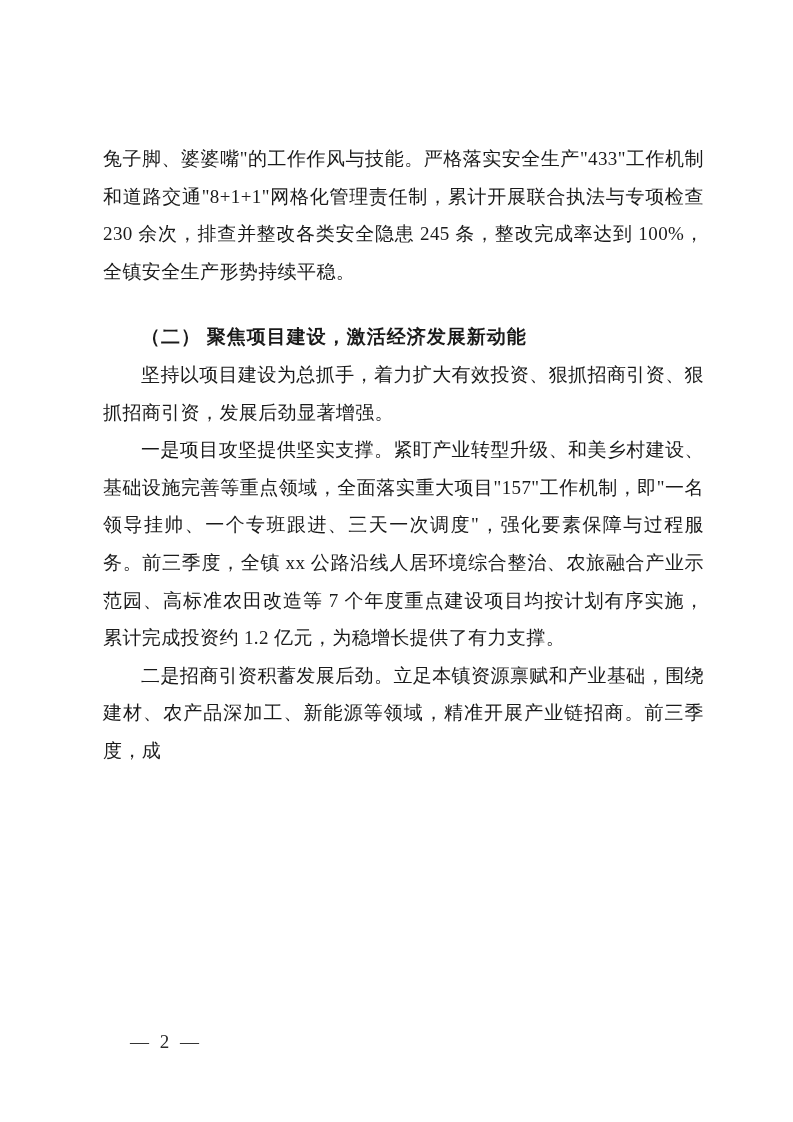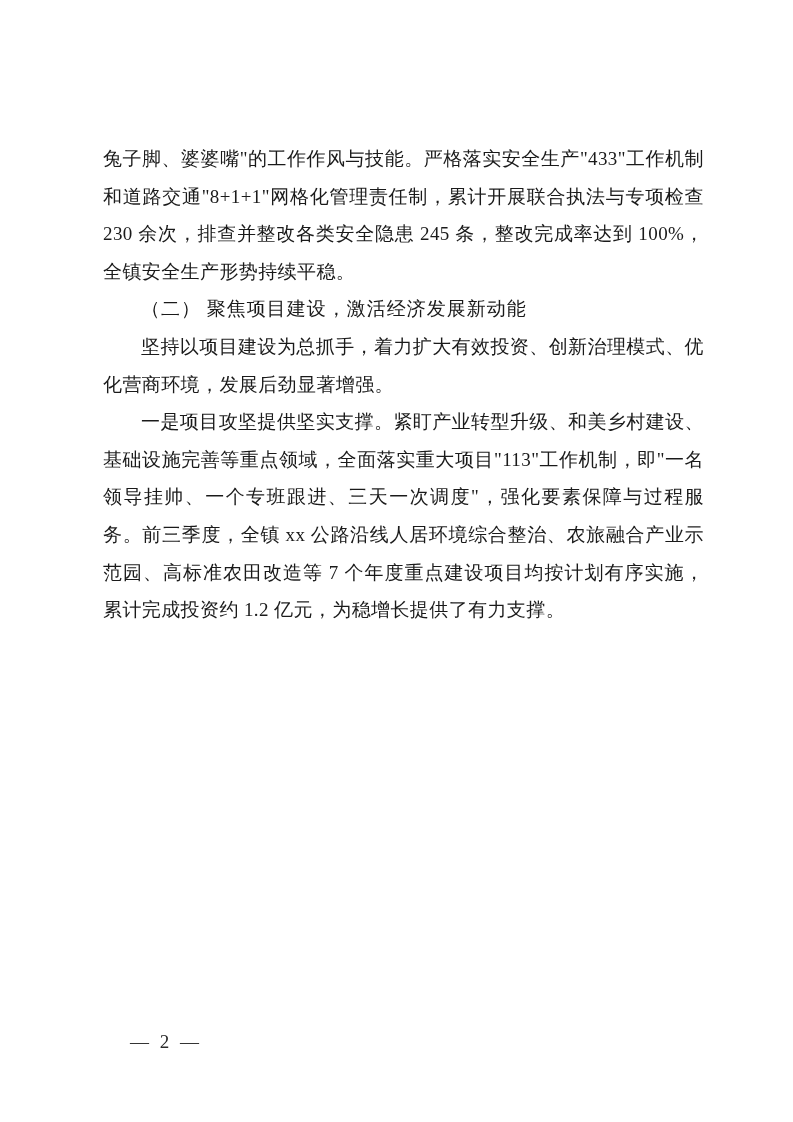"（二） 聚焦项目建设，激活经济发展新动能" .para.heading { font-weight: normal -> bold; margin-top: none -> 28px }
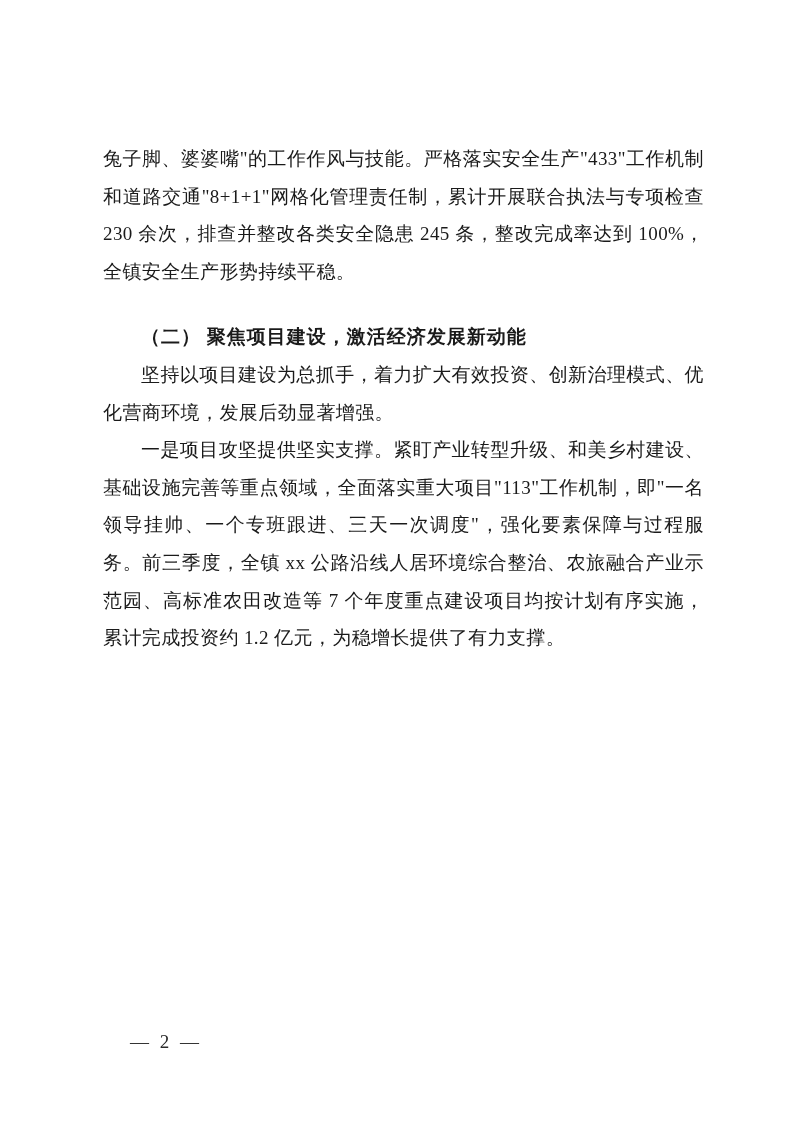"坚持以项目建设为总抓手，着力扩大有效投资、创新治理模式、优化营商环境，发展后劲显" p.para { text: 创新治理模式、优化营商环境 -> 狠抓招商引资、狠抓招商引资 }
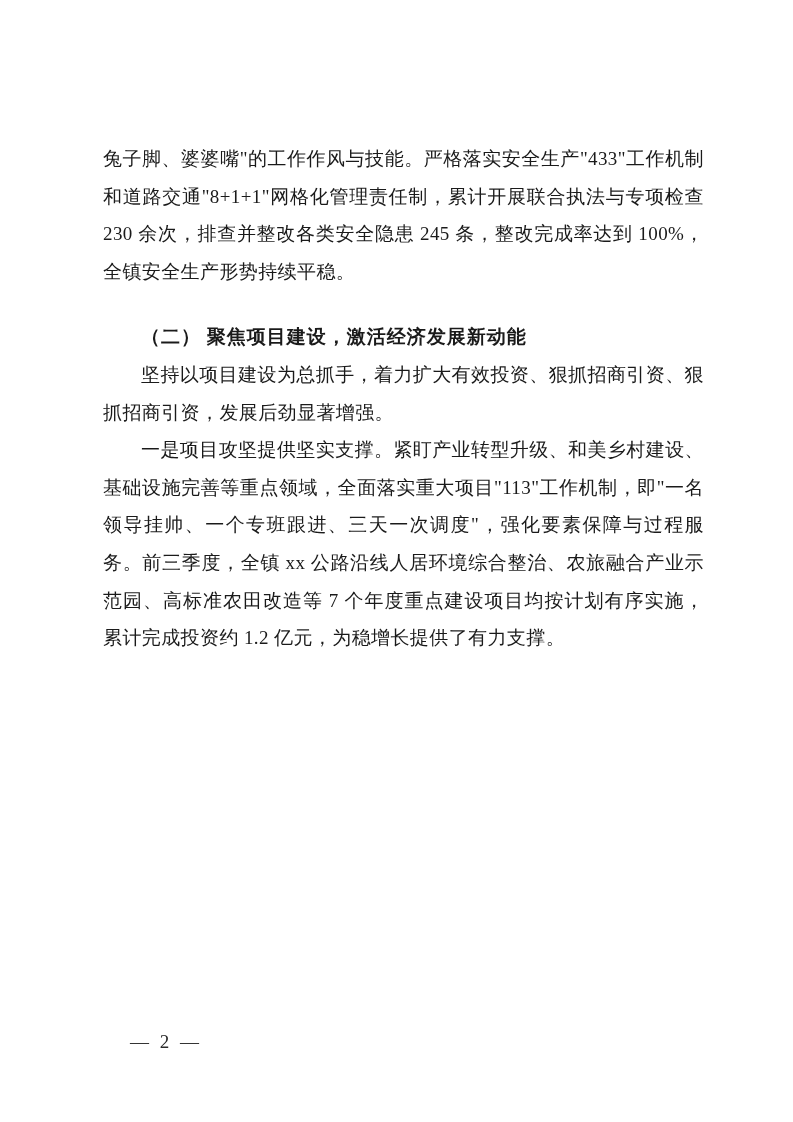"一是项目攻坚提供坚实支撑。紧盯产业转型升级、和美乡村建设、基础设施完善等重点领域" p.para { text: 113 -> 157 }
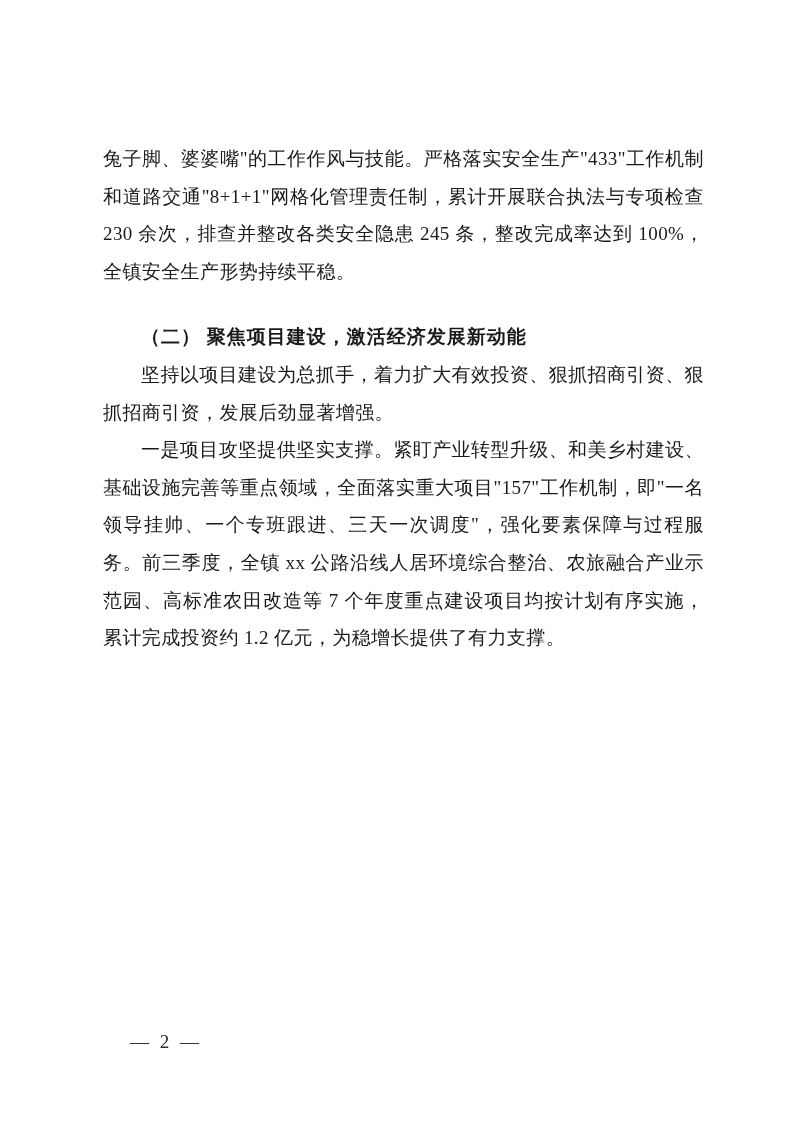"二是招商引资积蓄发展后劲。立足本镇资源禀赋和产业基础，围绕建材、农产品深加工、新" p.para { html: none -> <p>二是招商引资积蓄发展后劲。立足本镇资源禀赋和产业基础，围绕建材、农产品深加工、新能源等领域，精准开展产业链招商。前三季度，成</p> }
